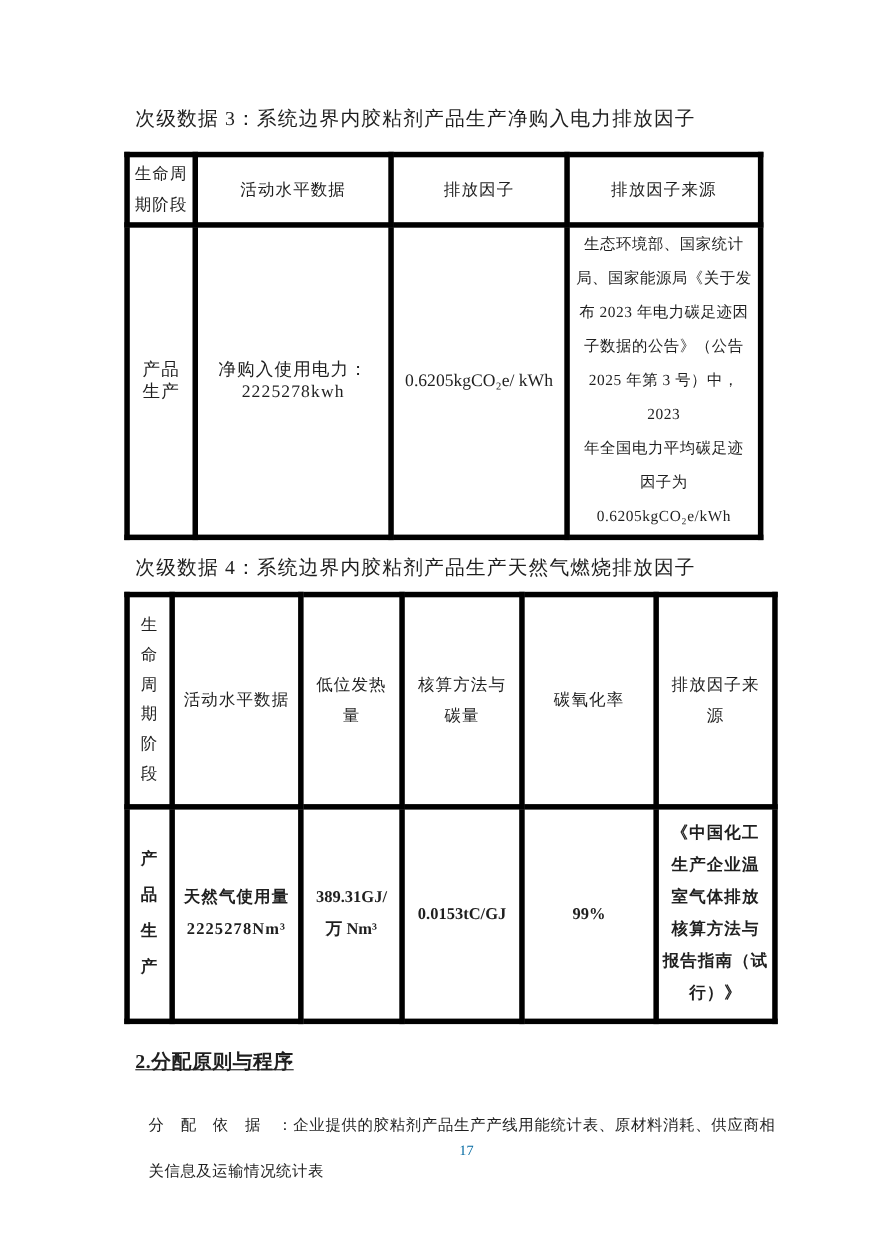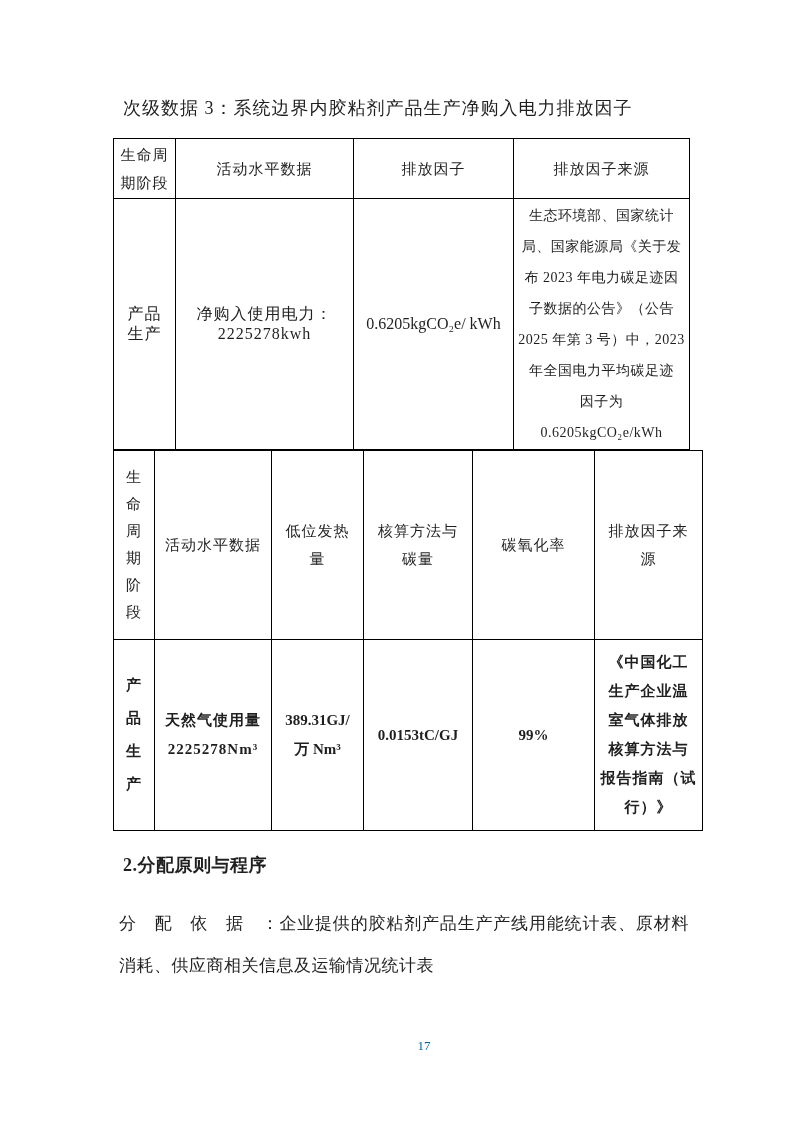"生命周" th, td { border: 1px solid #000000 -> 5px solid #000000 }
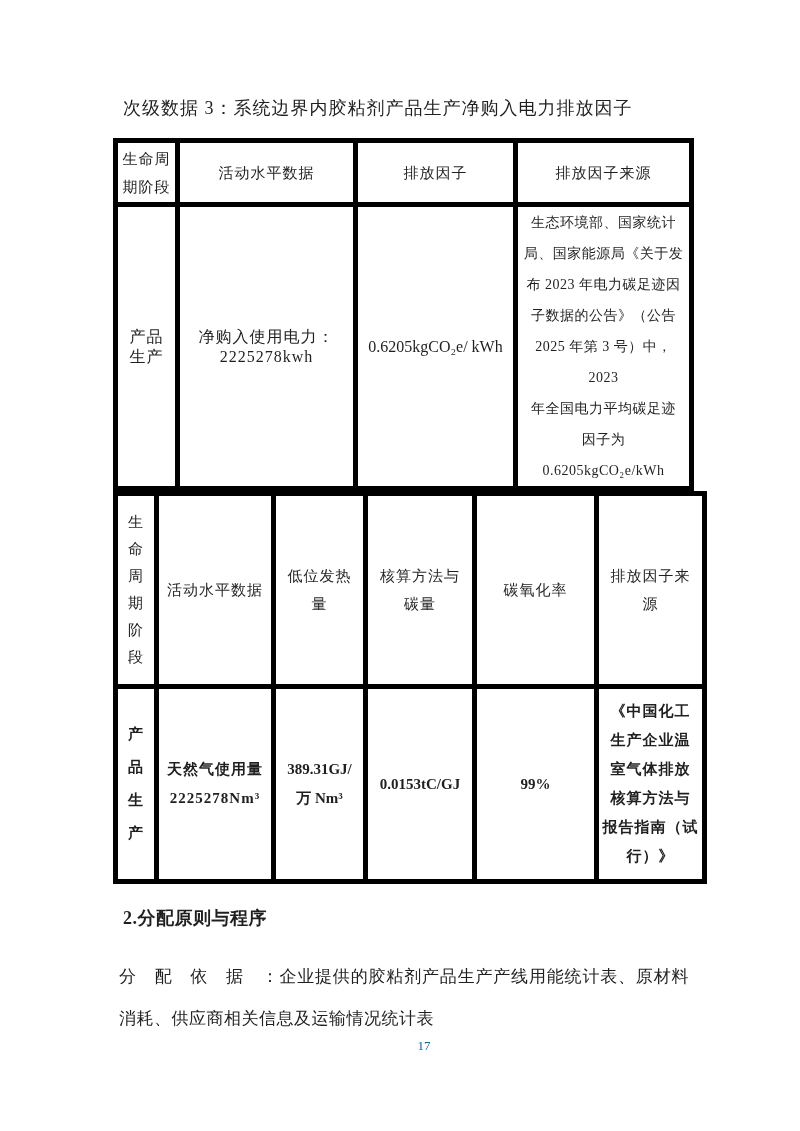"次级数据 4：系统边界内胶粘剂产品生产天然气燃烧排放因子" p.doc-title { html: none -> <p>次级数据 4：系统边界内胶粘剂产品生产天然气燃烧排放因子</p> }
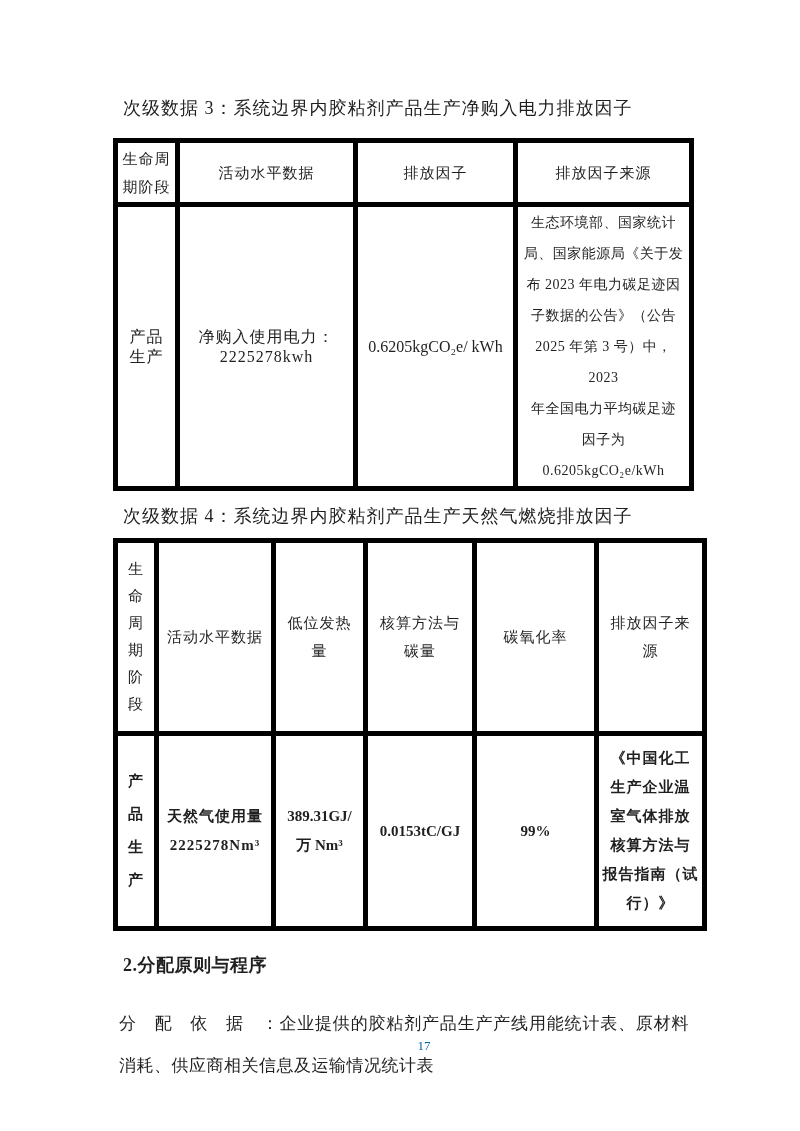"2.分配原则与程序" .alloc-heading { text-decoration: none -> underline }
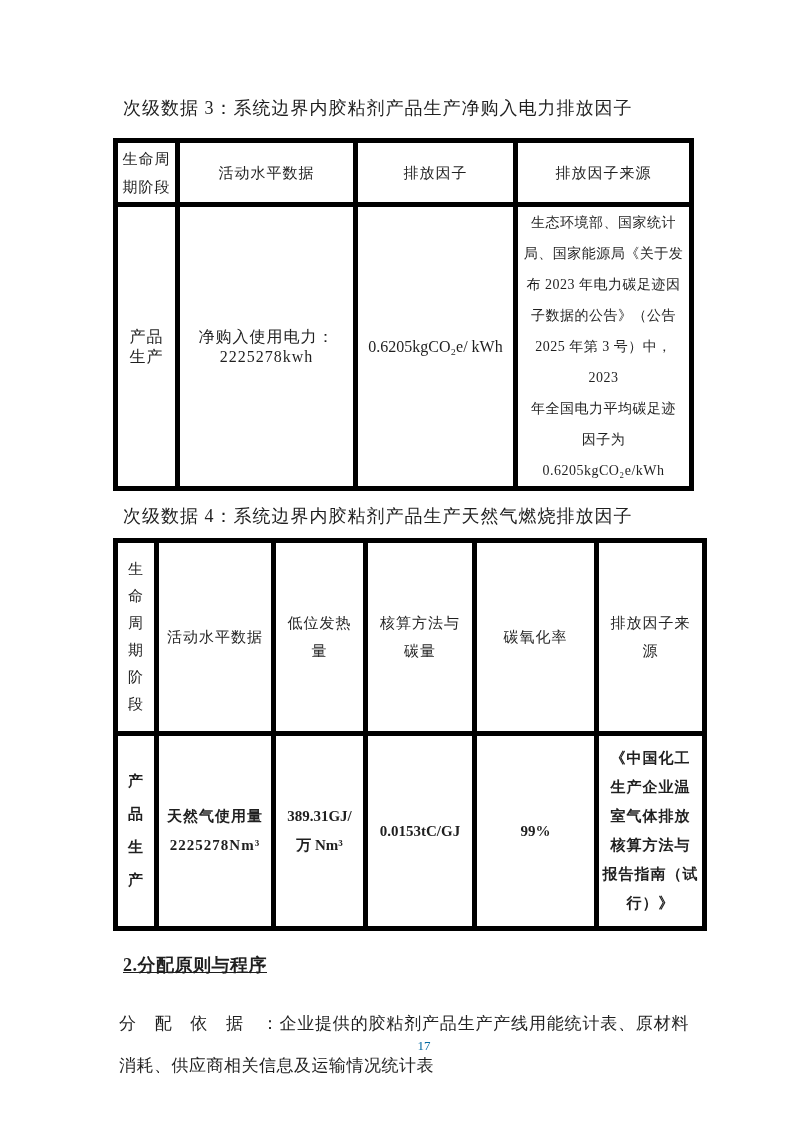"分 配 依 据" .alloc-body { font-size: 17px -> 14px; margin: 26px 0 0 6px -> 26px 0 0 22px }
